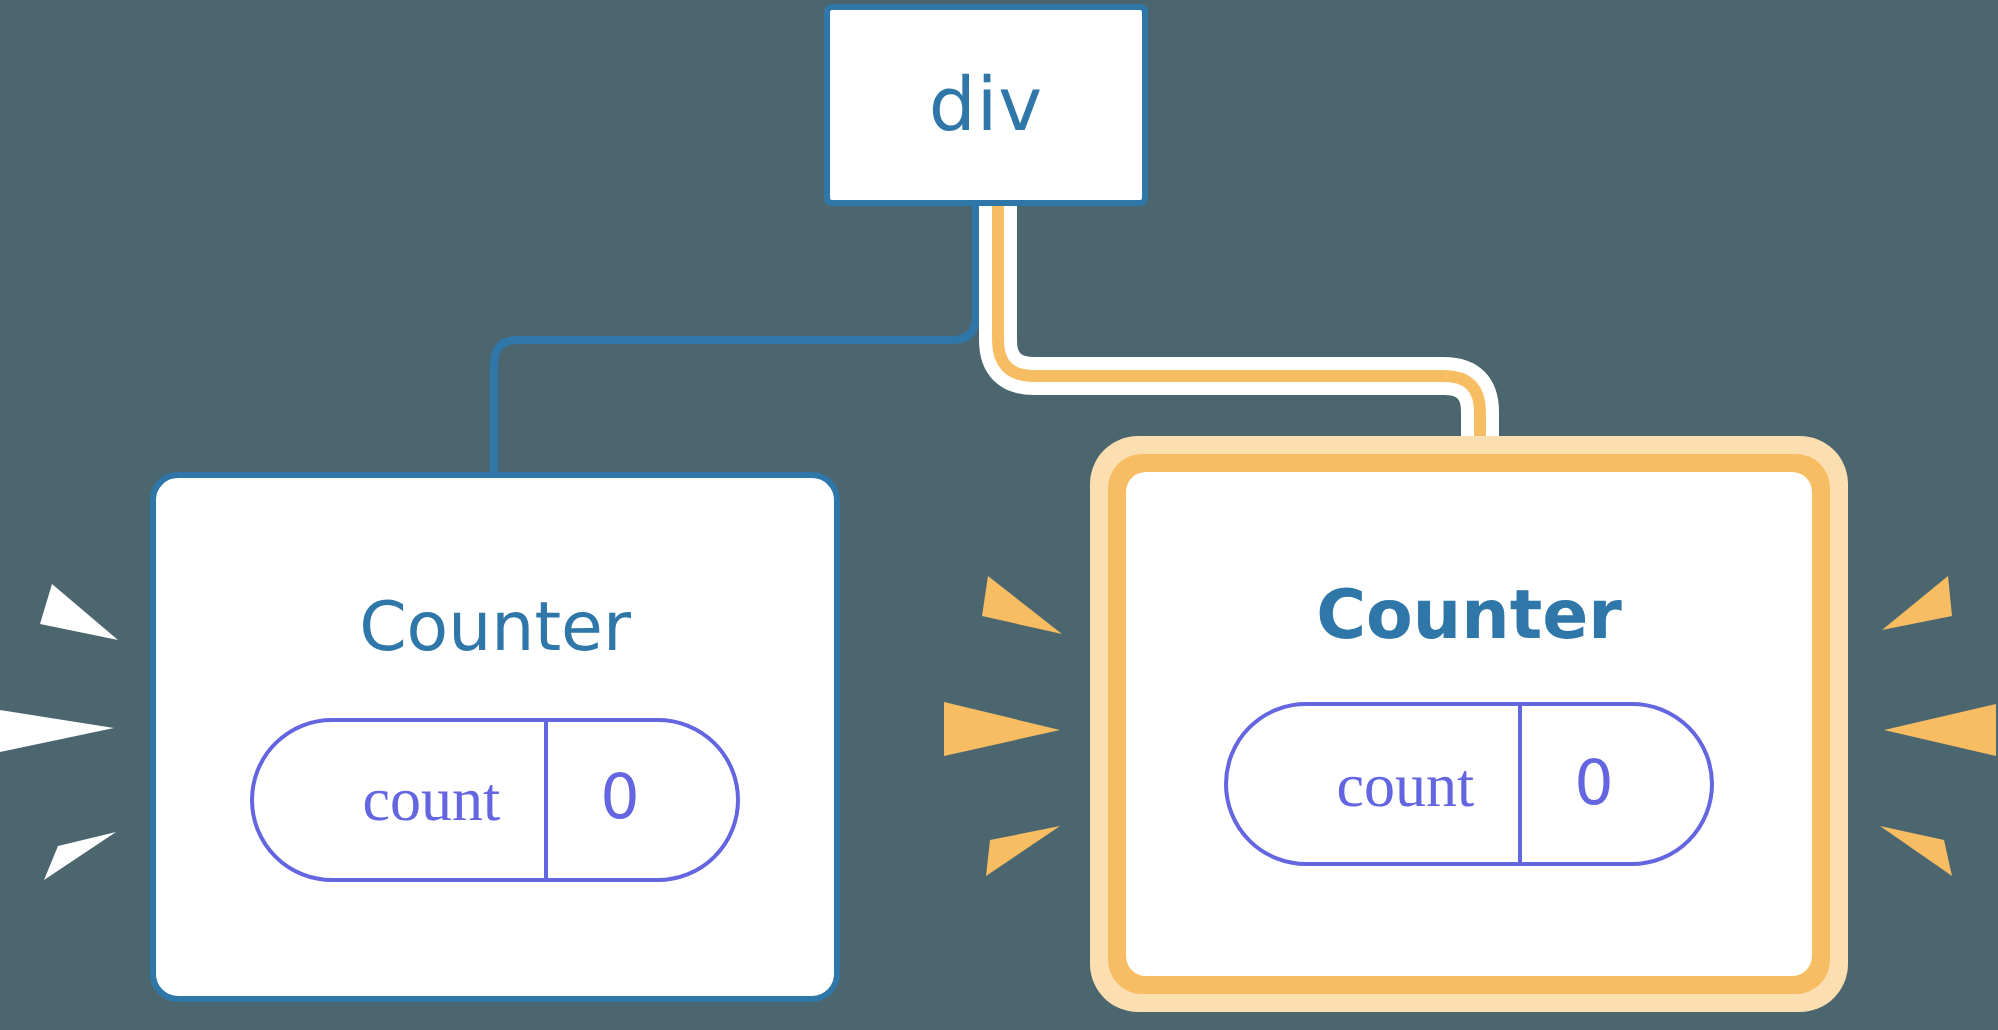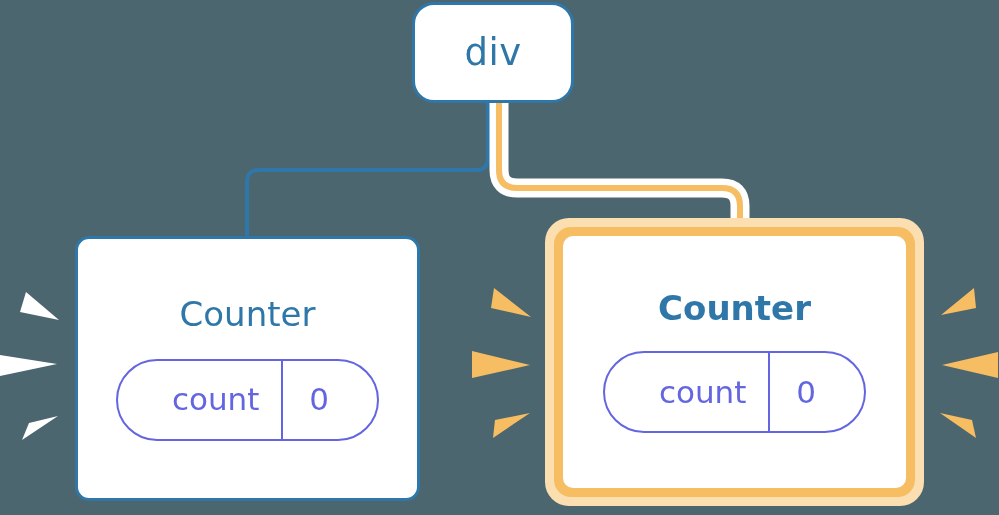"div" #div-node { border-radius: 22px -> 4px }
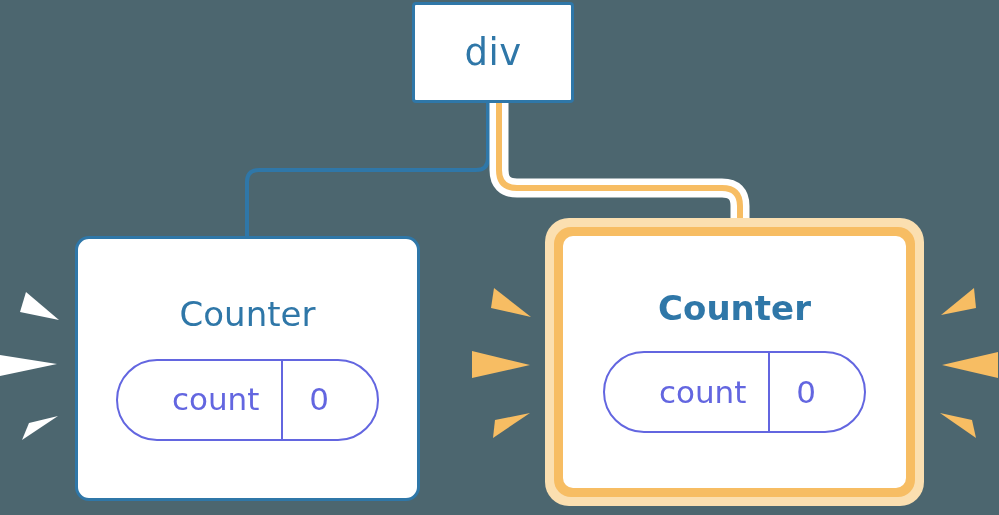"count" .pill .pill-key { font-family: none -> Liberation Serif, serif }
